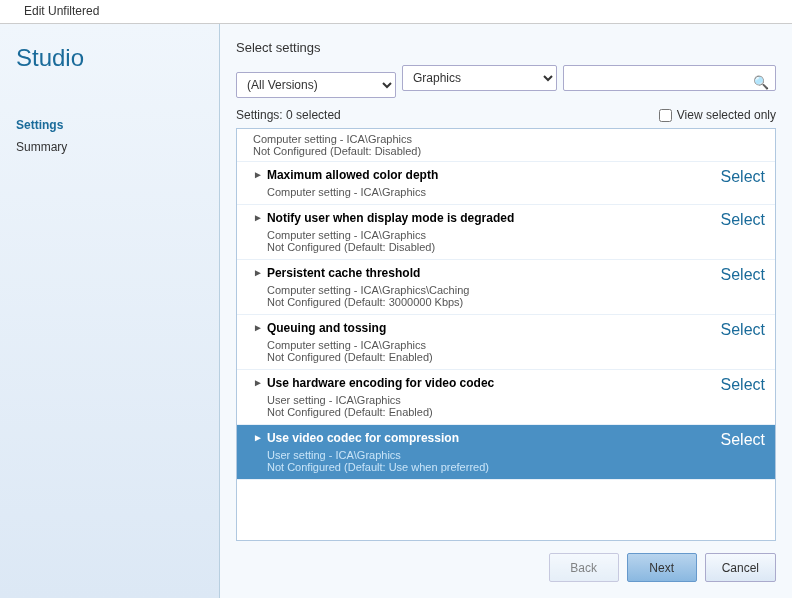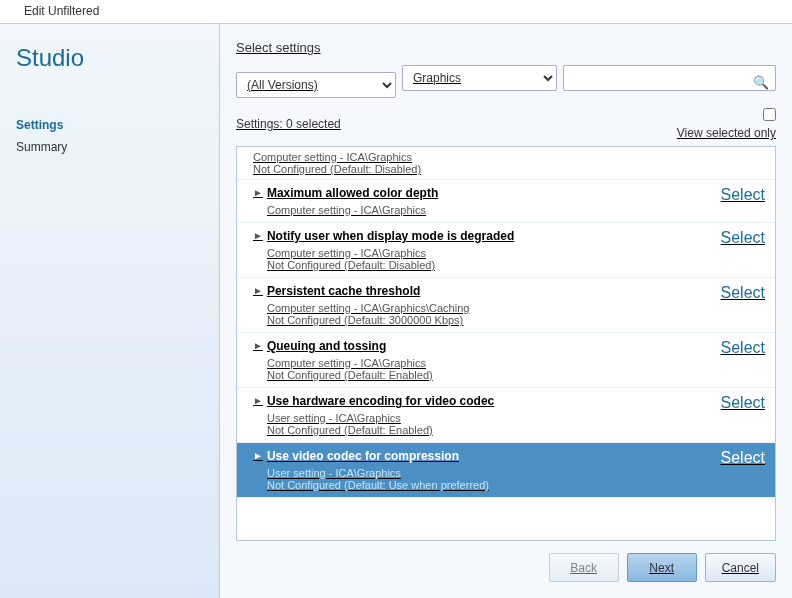"Select settings" .right-panel { text-decoration: underline -> none }
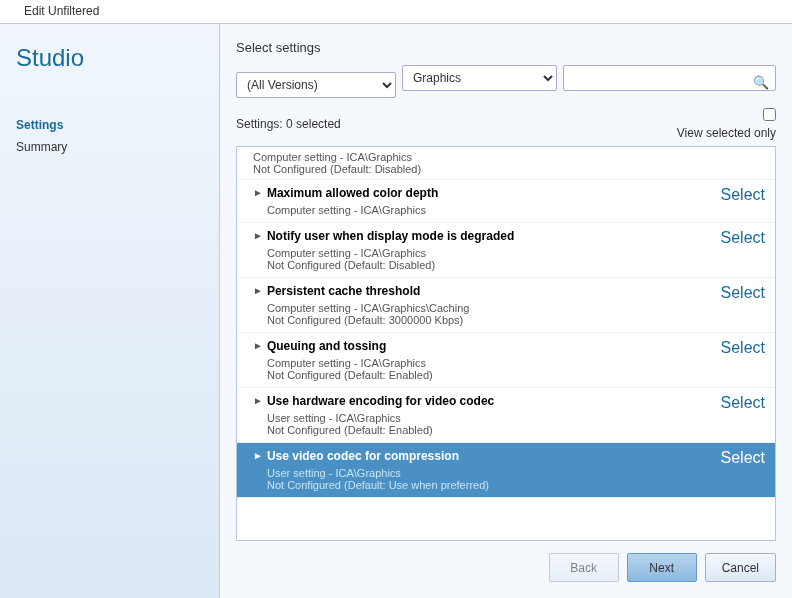"View selected only" .view-selected-only { align-items: flex-end -> center; flex-direction: column -> none }
